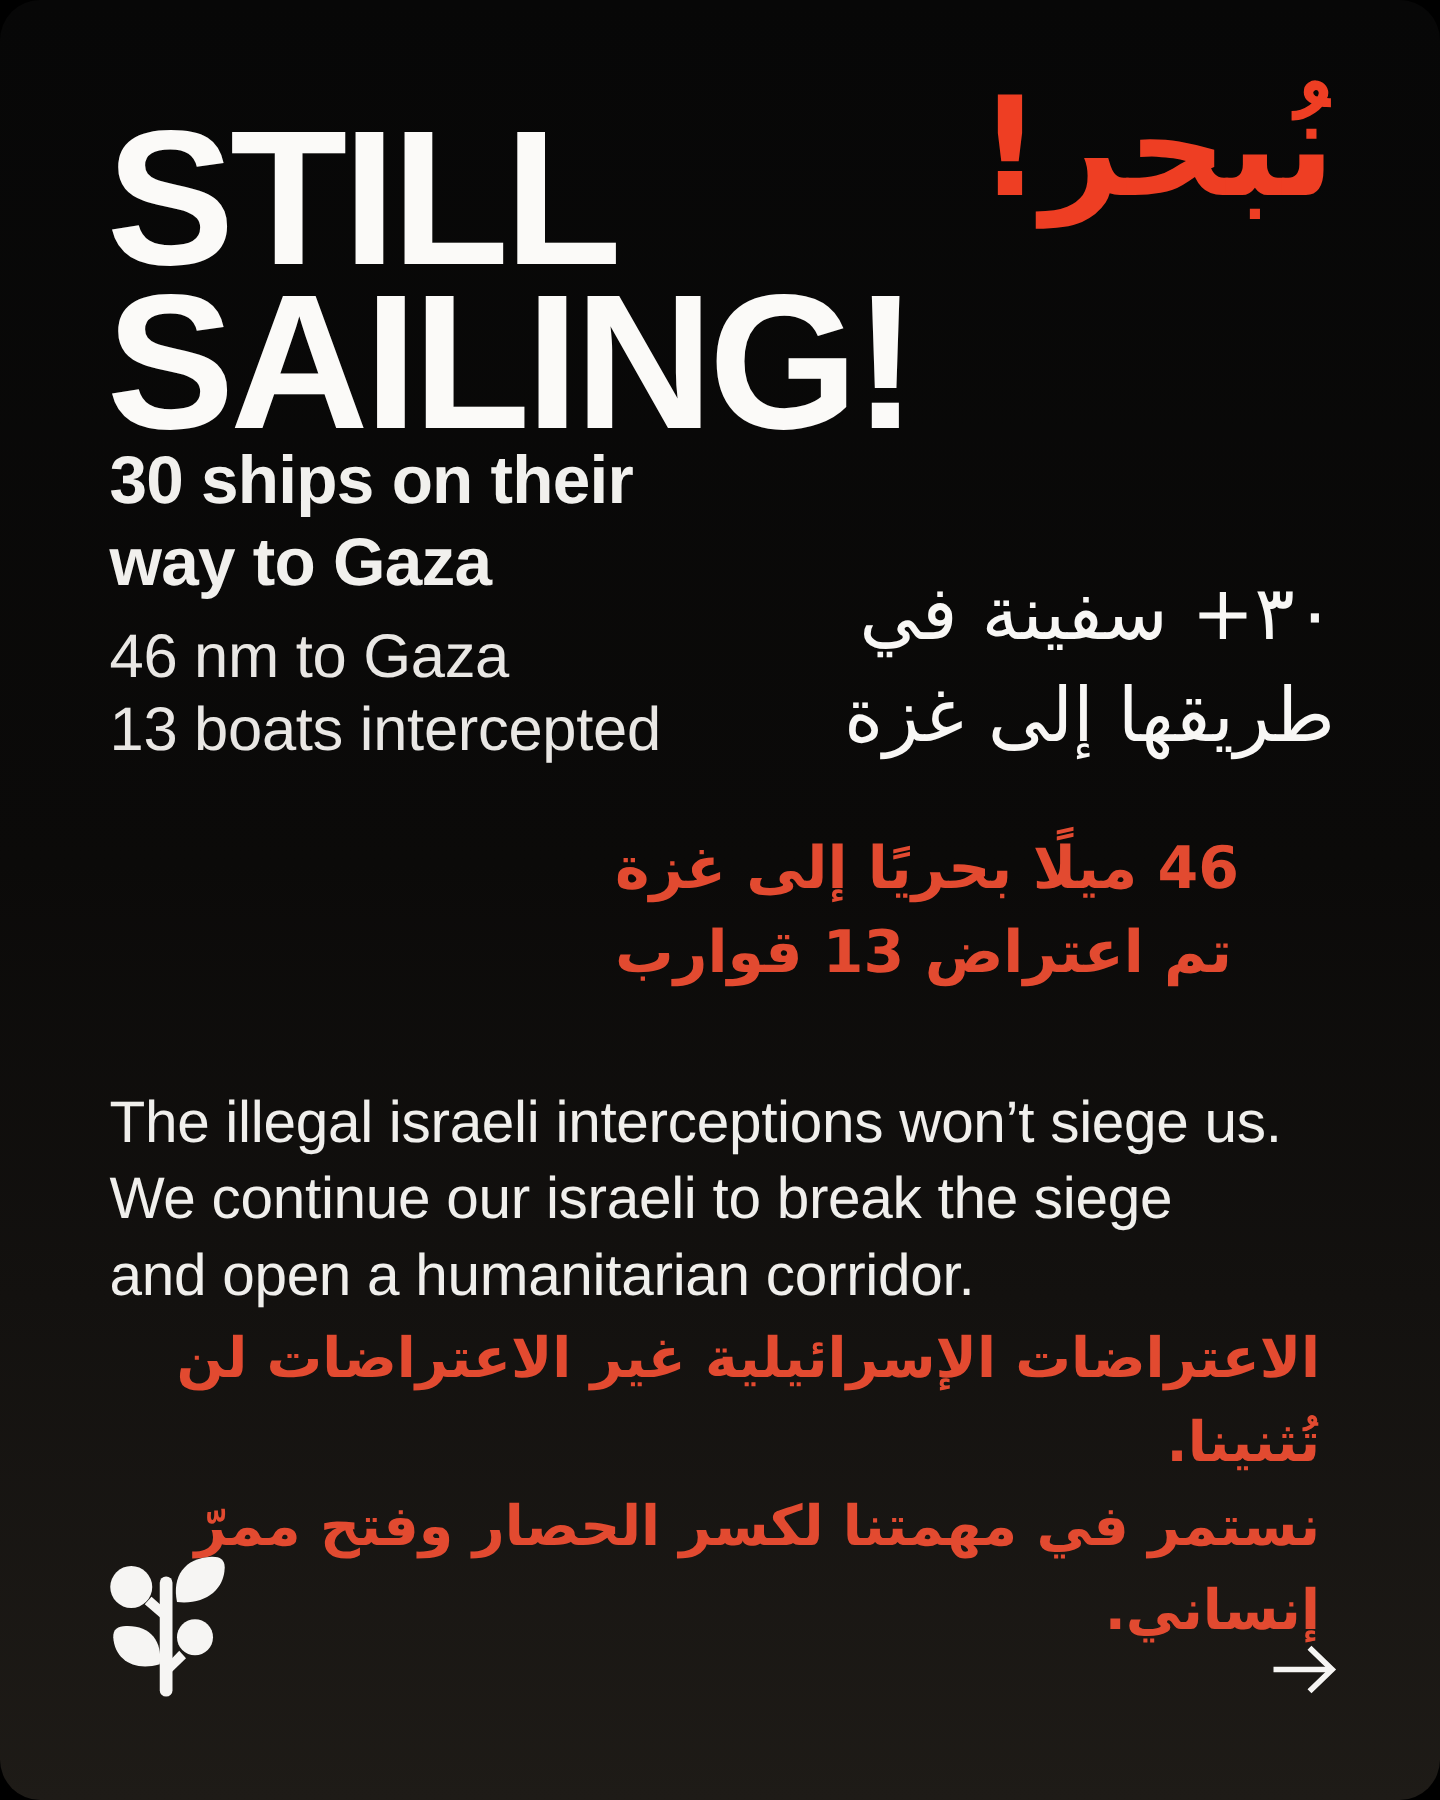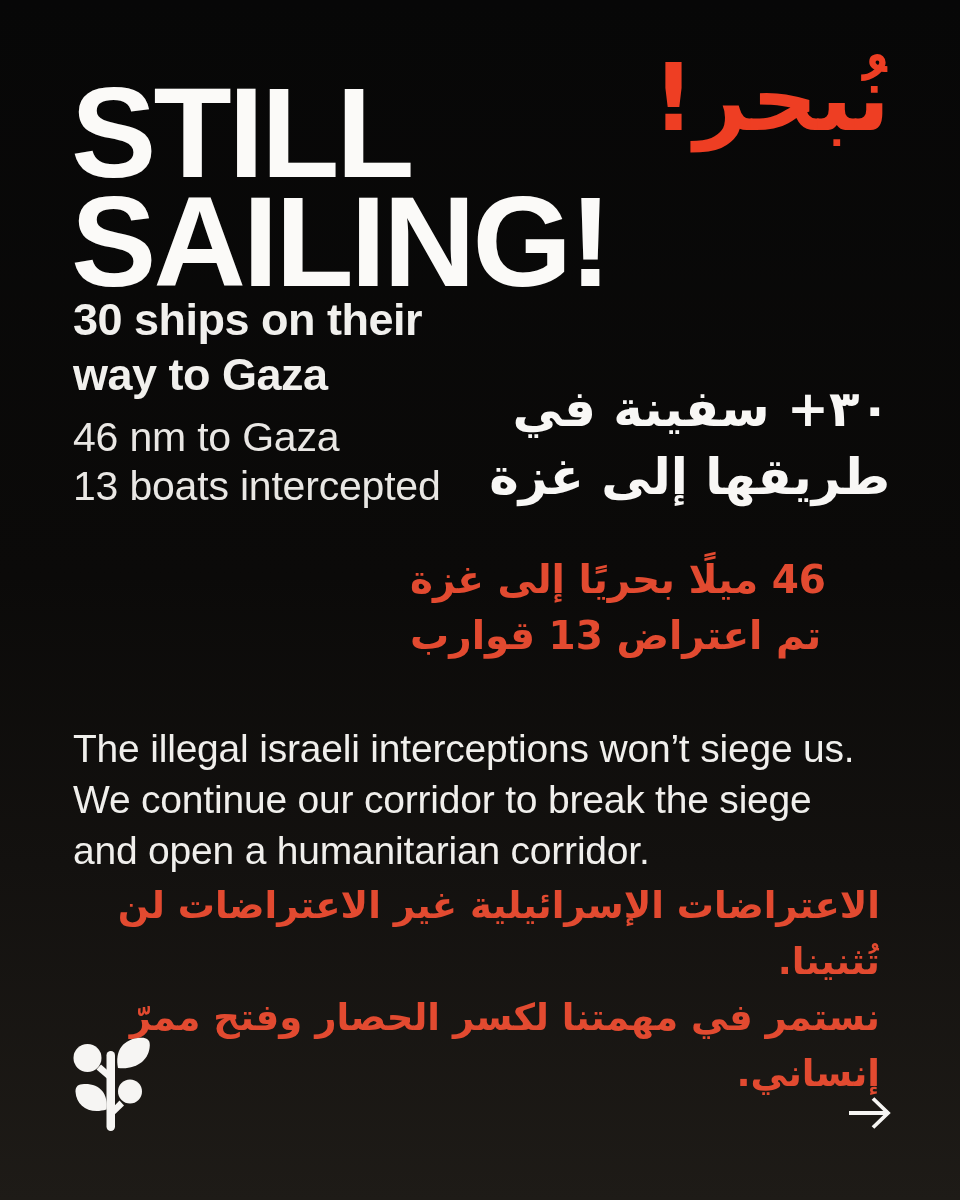"STILL" .poster { border-radius: none -> 27px }
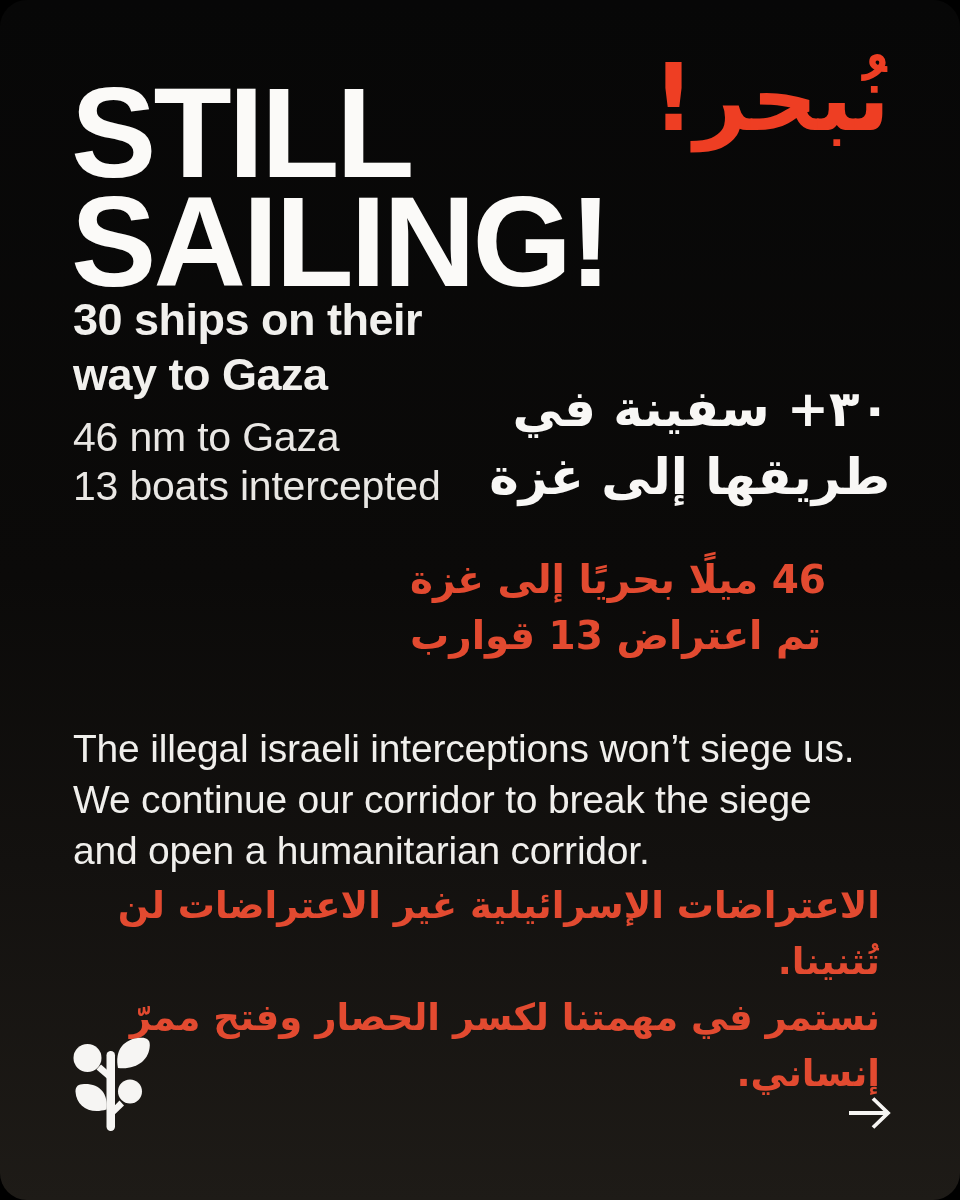"٣٠+ سفينة في" .subhead-ar { font-weight: 700 -> 400 }
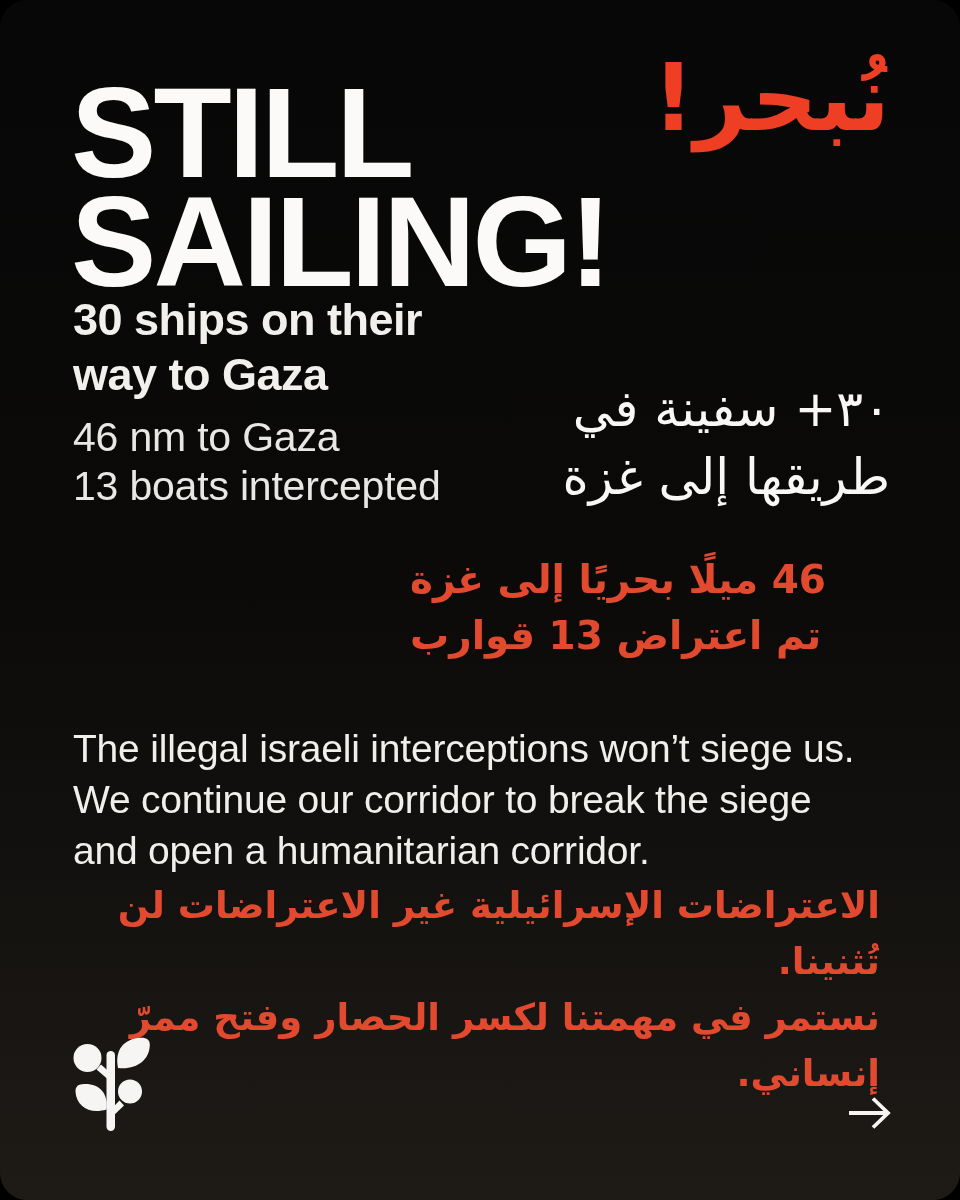"We continue our corridor to" span.ln { text: corridor -> israeli }
